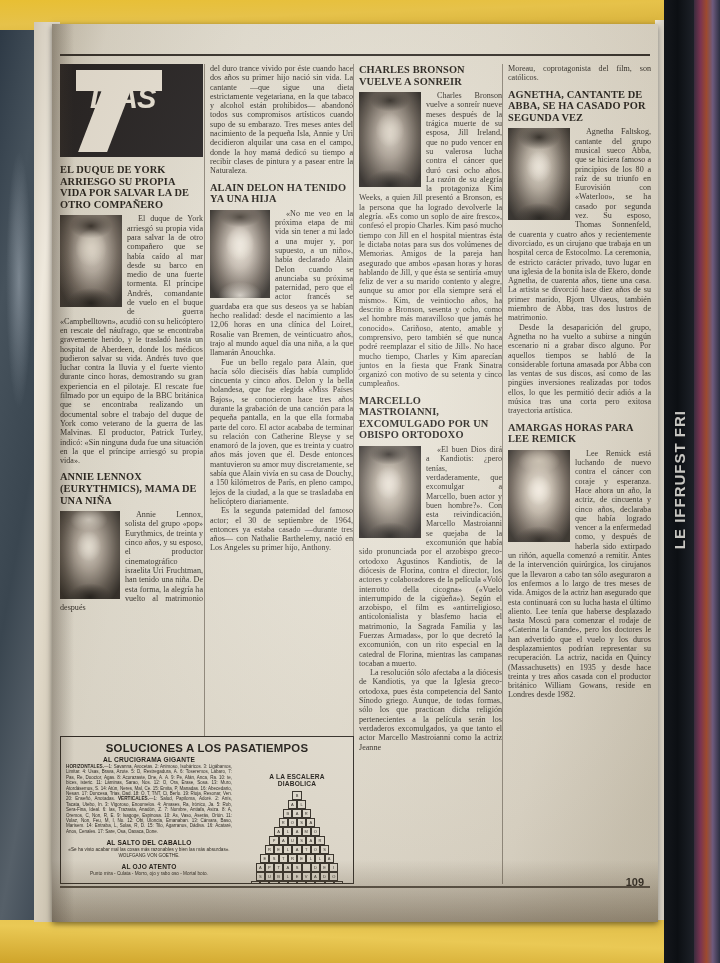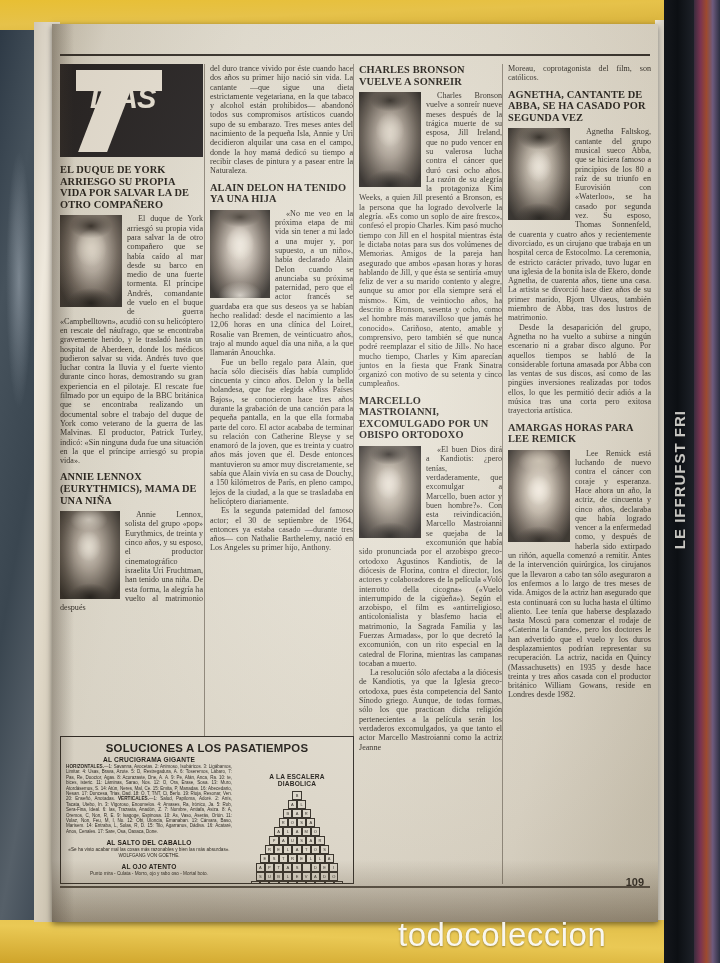"todocoleccion" div.wm { html: <div>todocoleccion</div> -> none }
